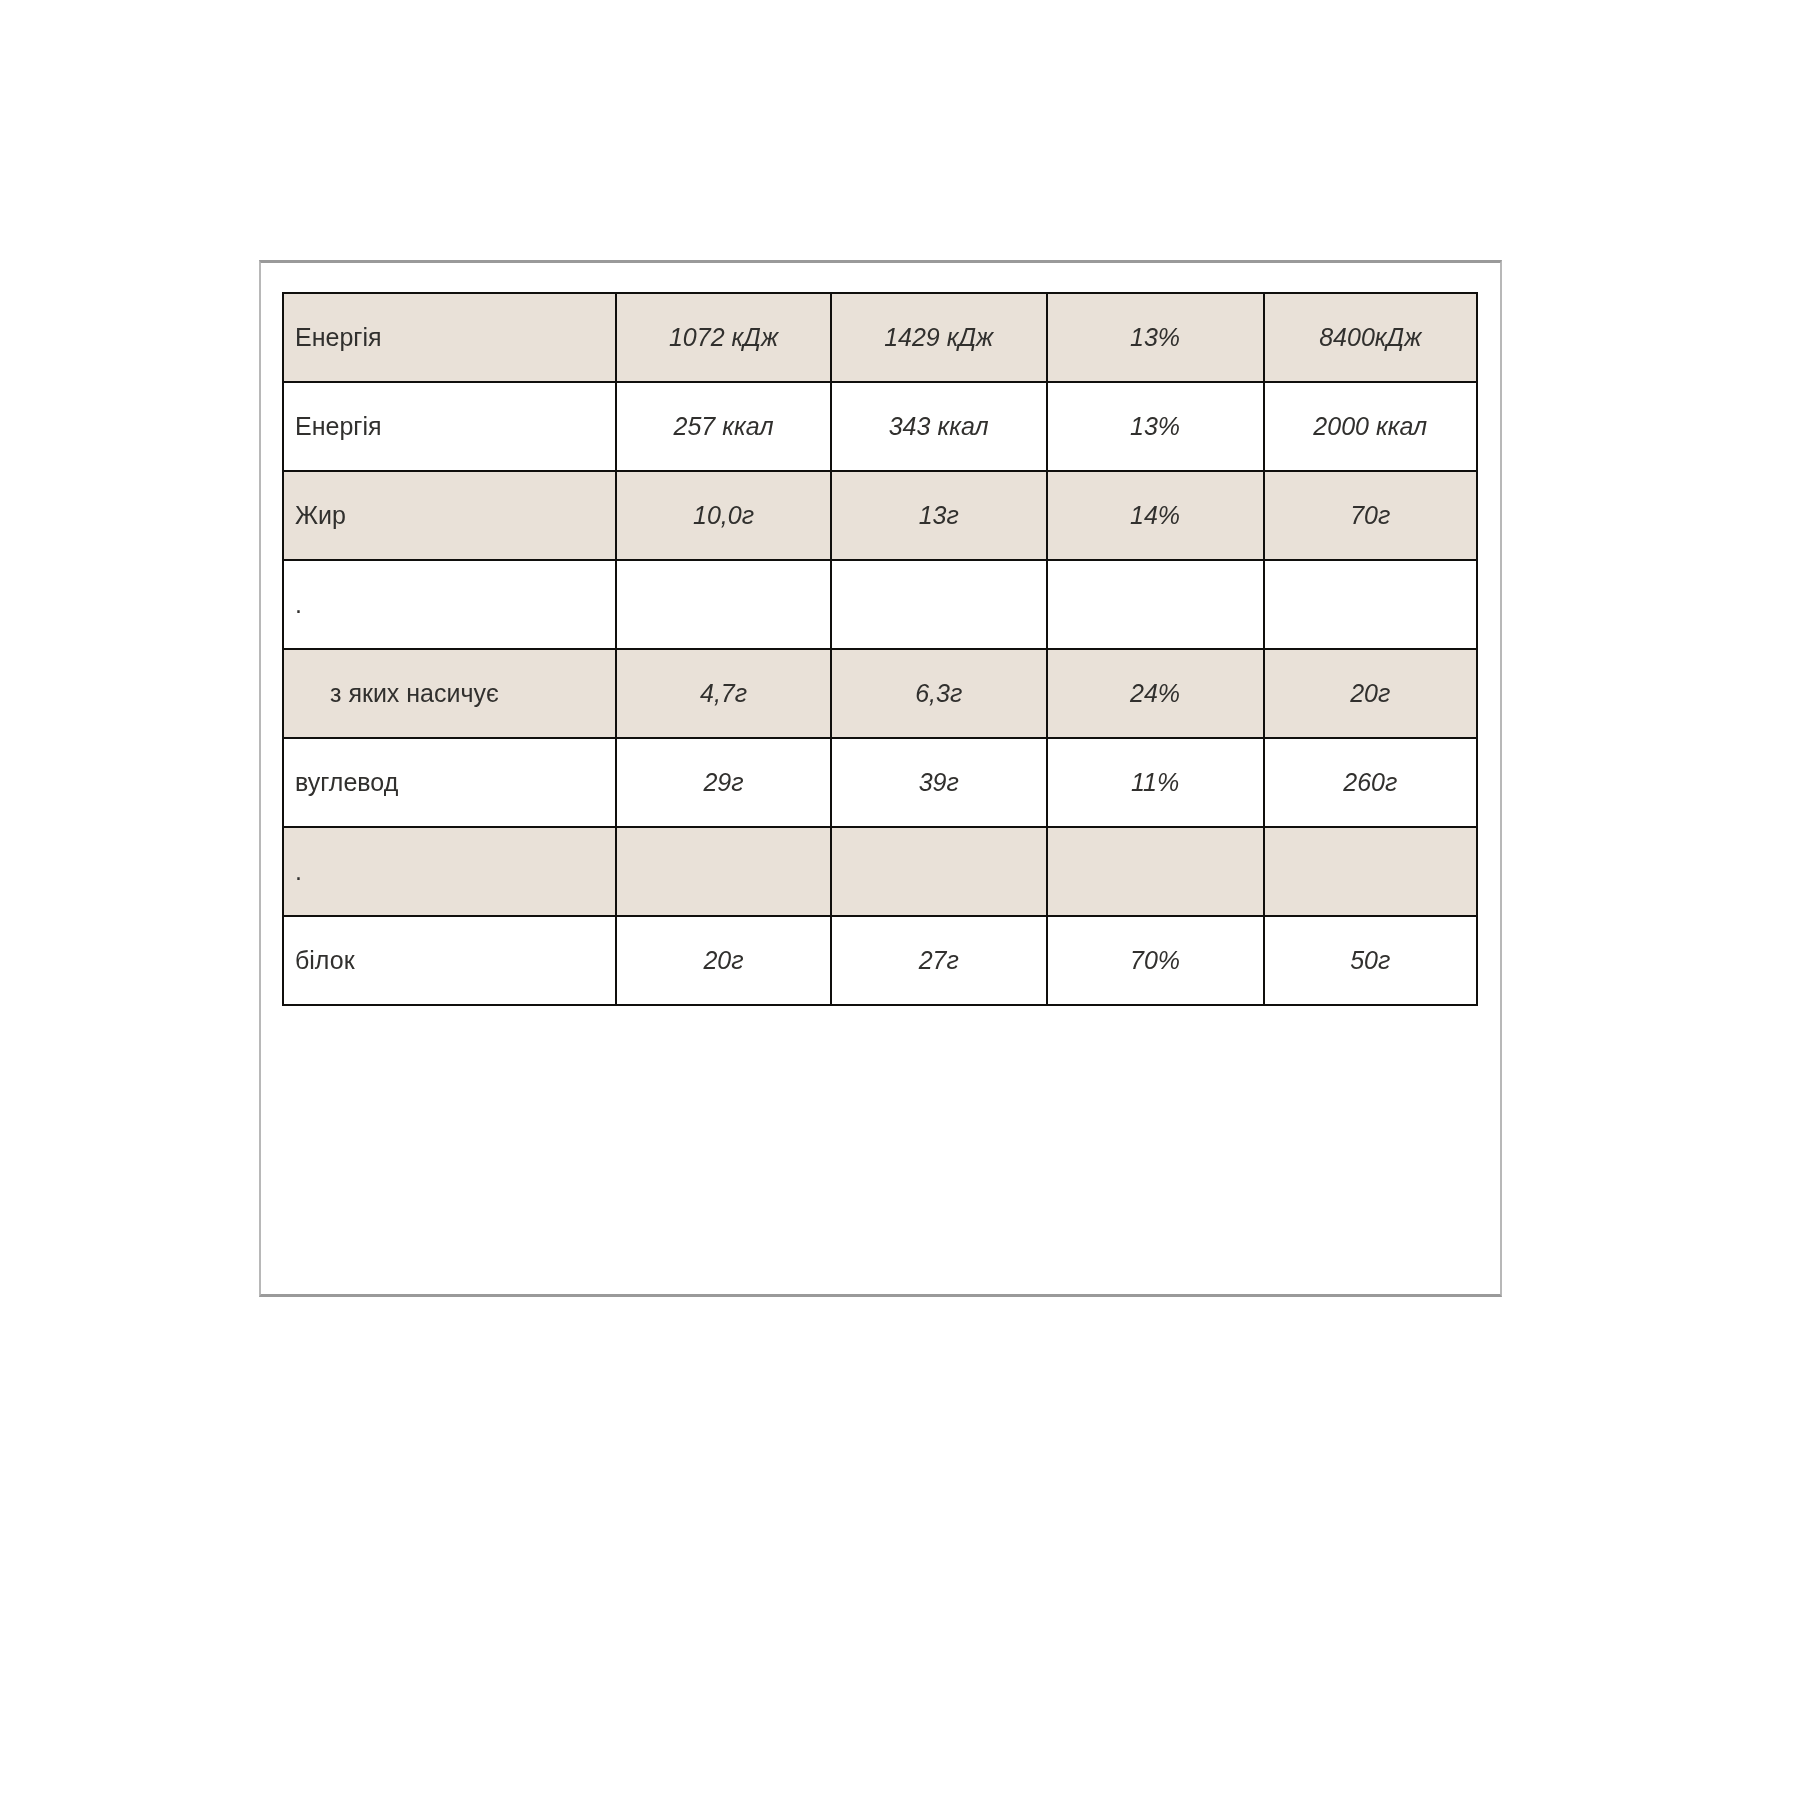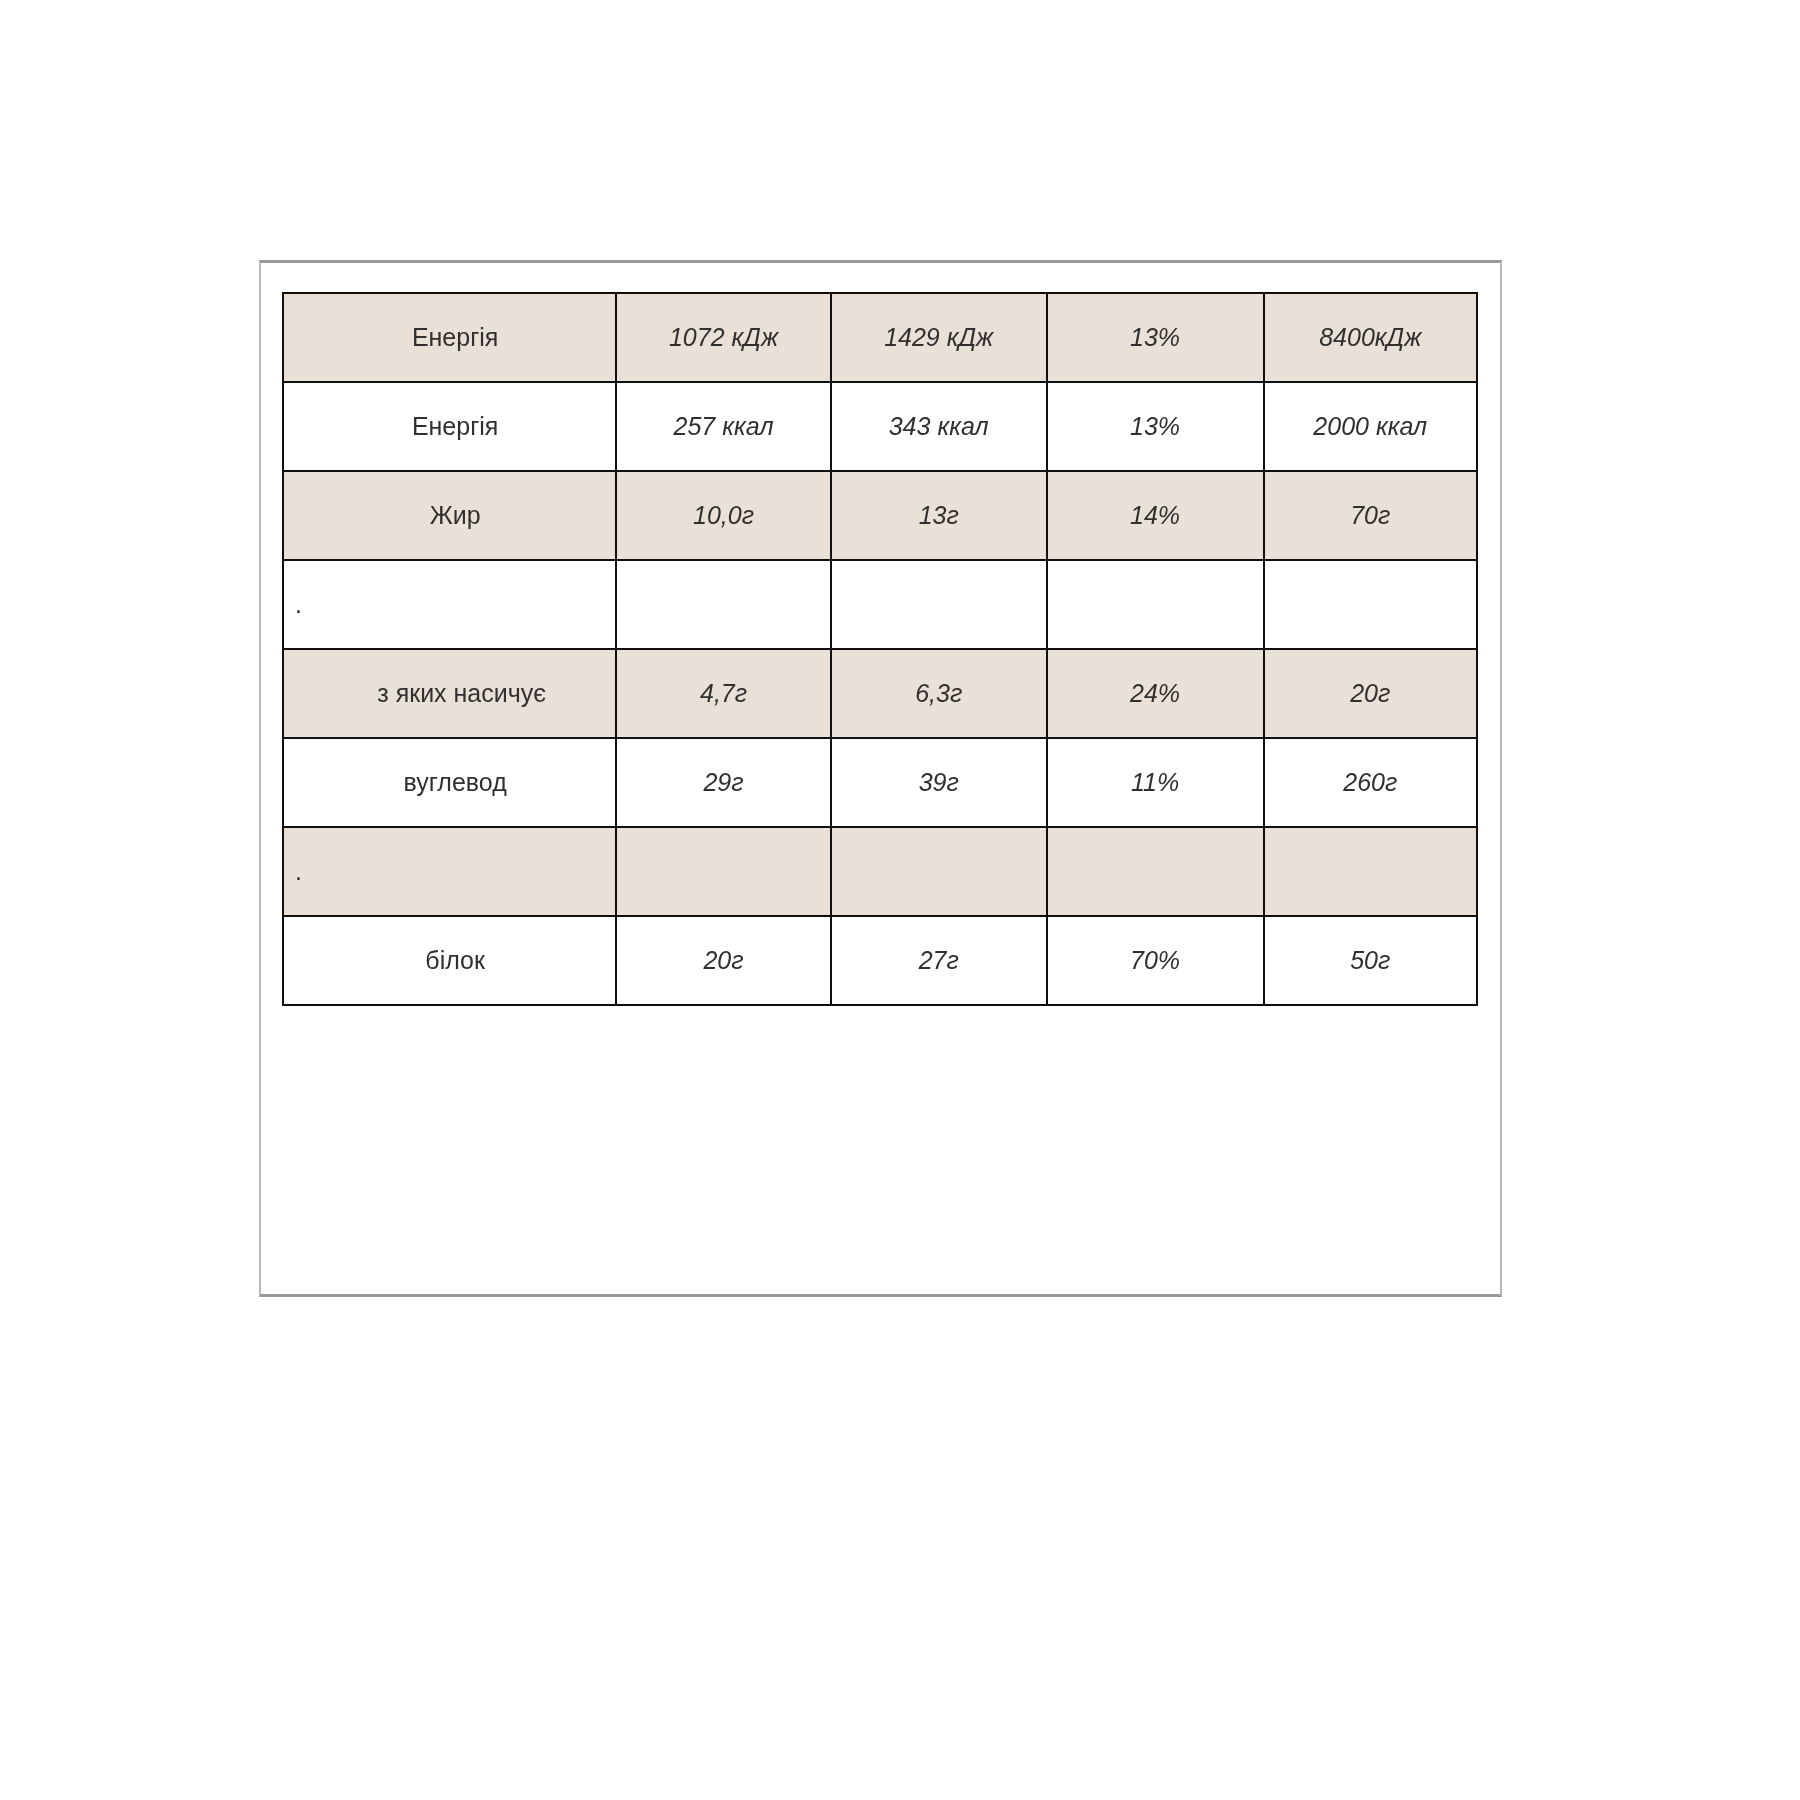"Енергія" td.label { text-align: center -> left }
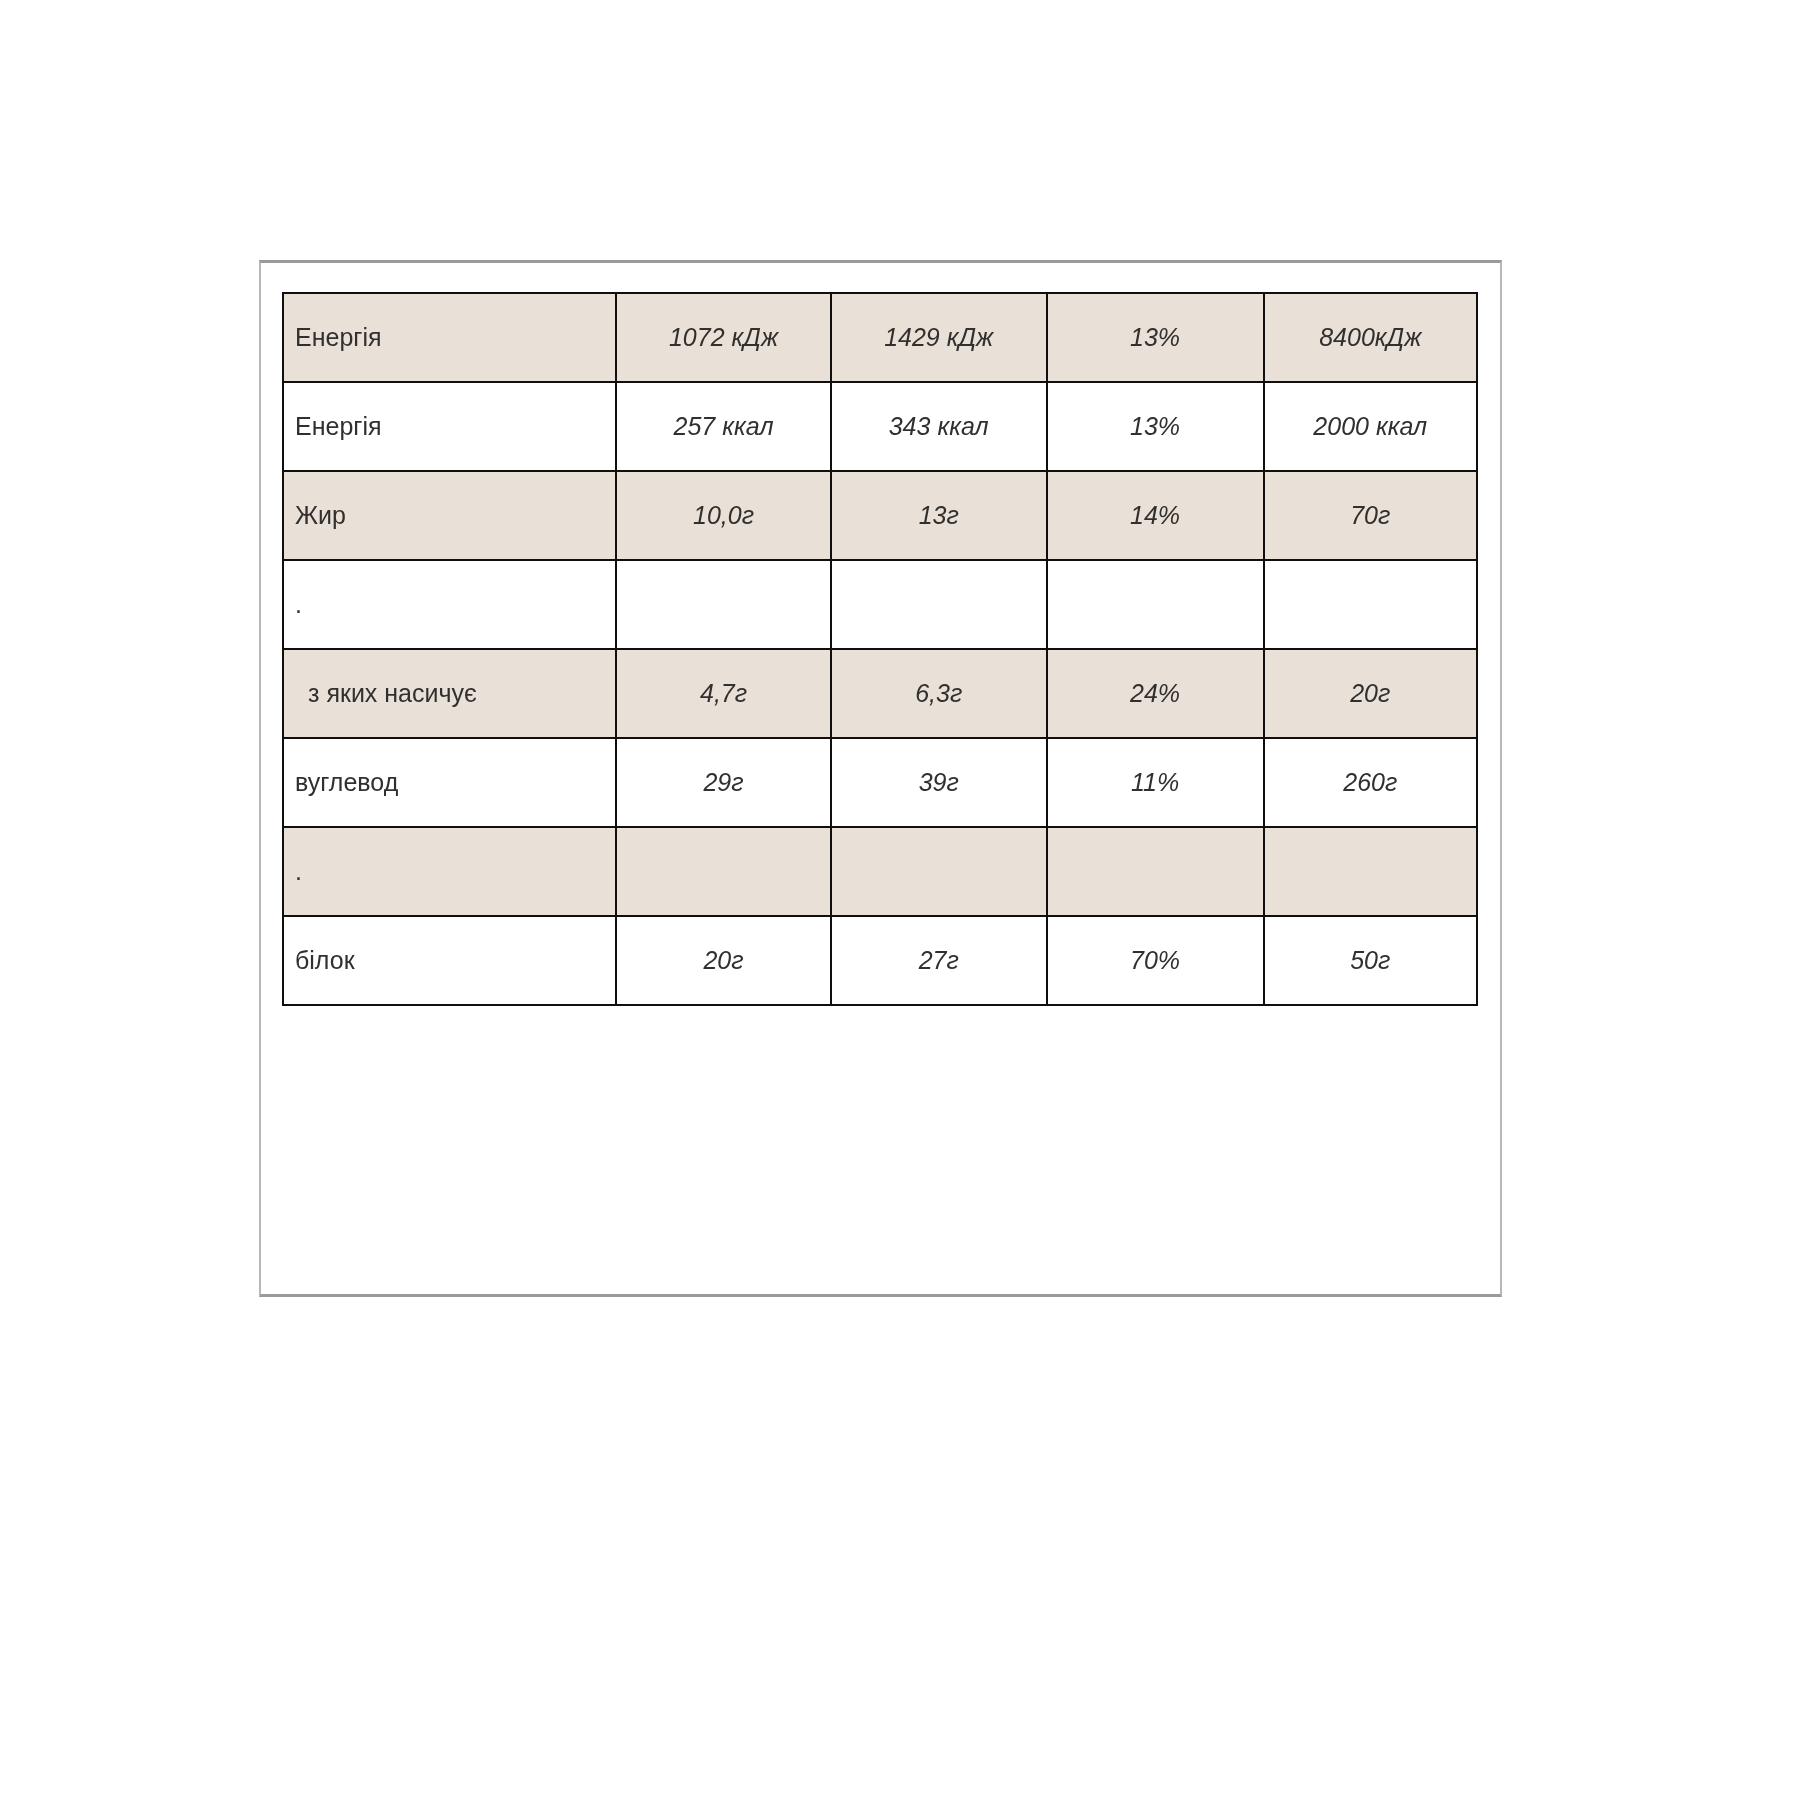"з яких насичує" td.label.indent1 { padding-left: 24px -> 46px }
